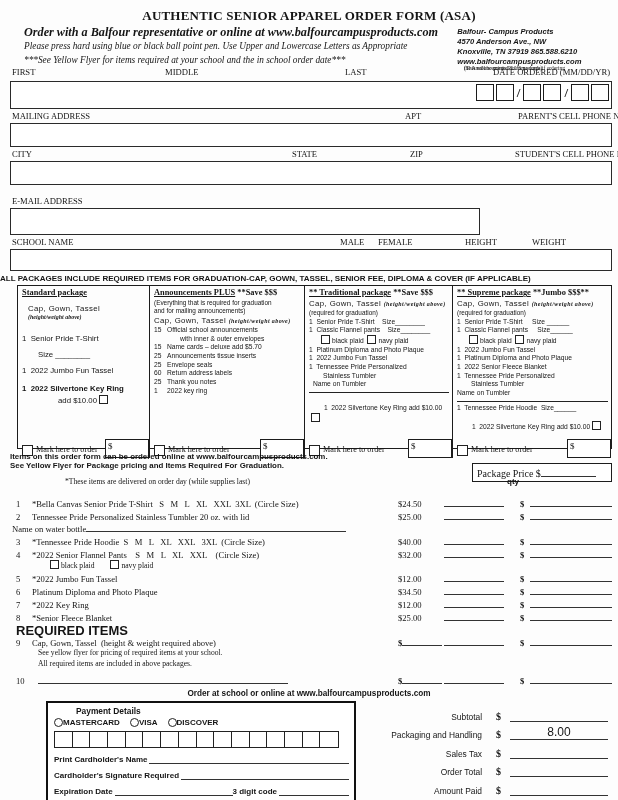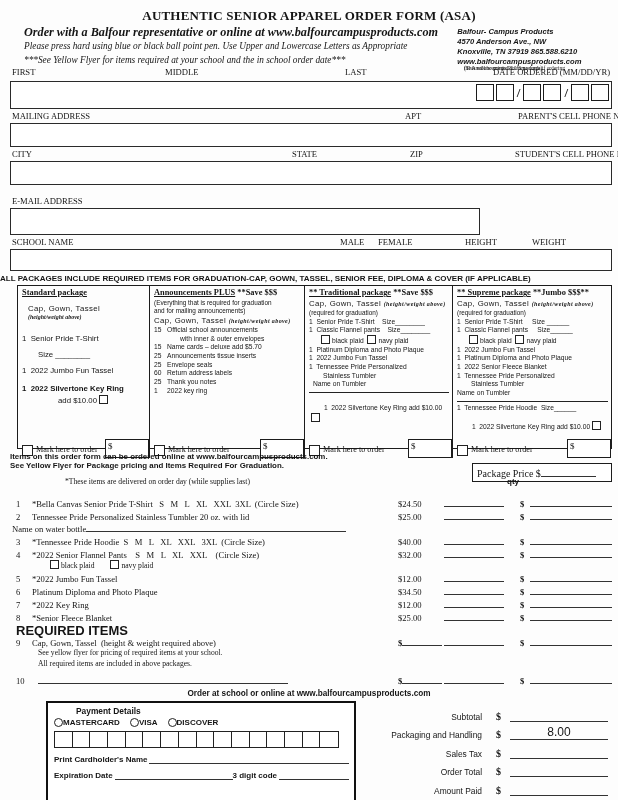"Cardholder's Signature Required" div.payline { html: none -> <div> <span>Cardholder's Signature Required</span> <span></span> </div> }
